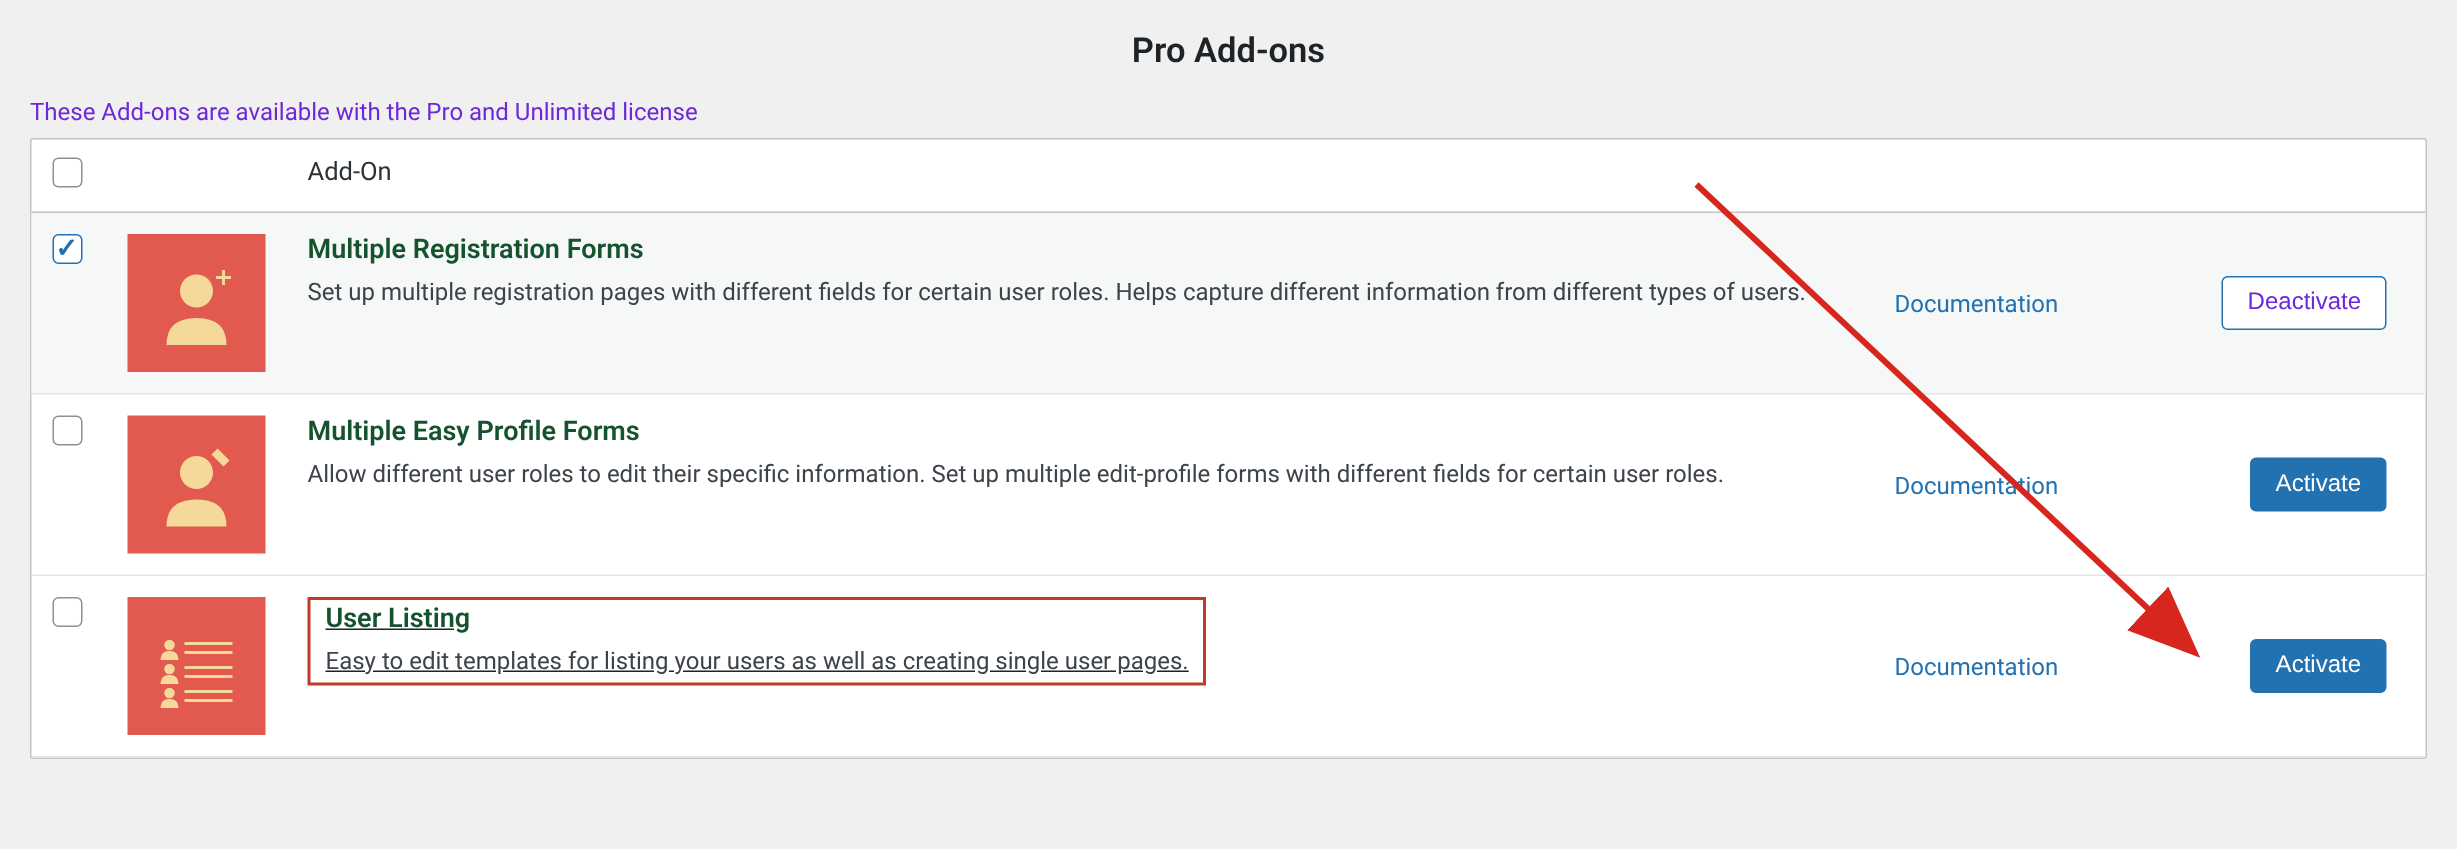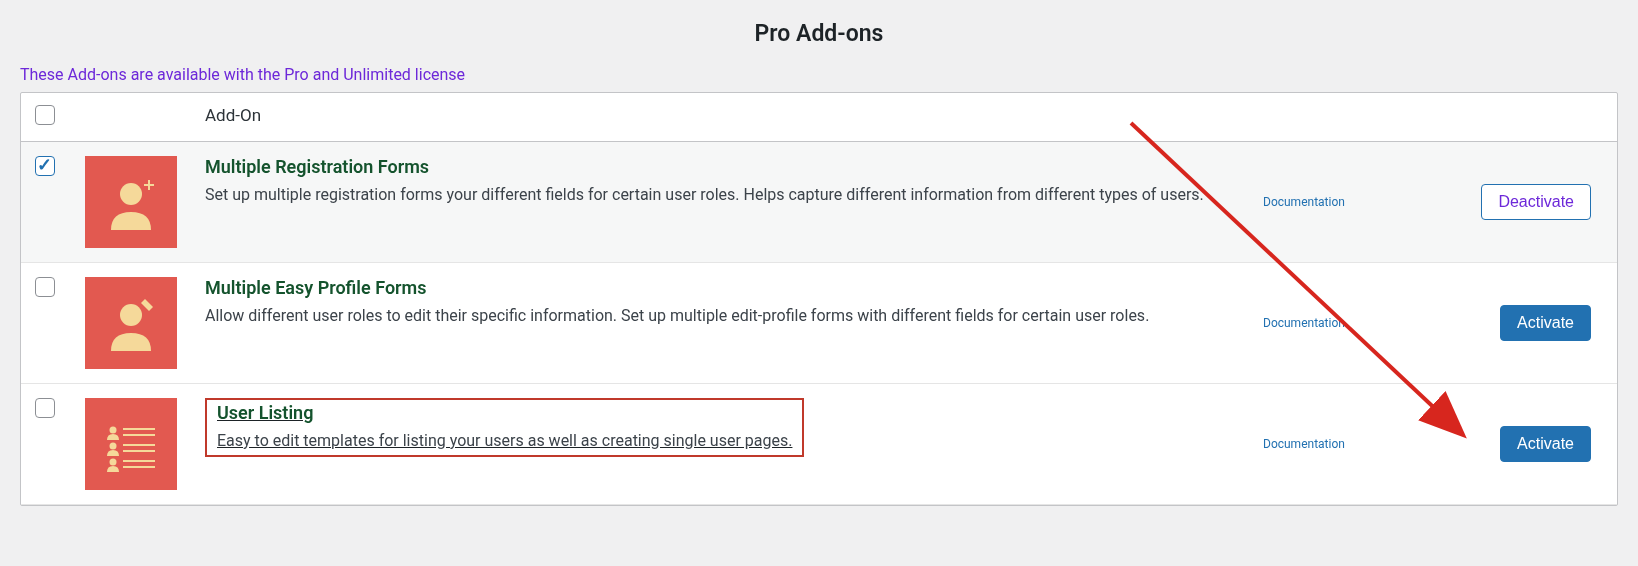"Set up multiple registration forms" div.addon-desc { text: forms your -> pages with }
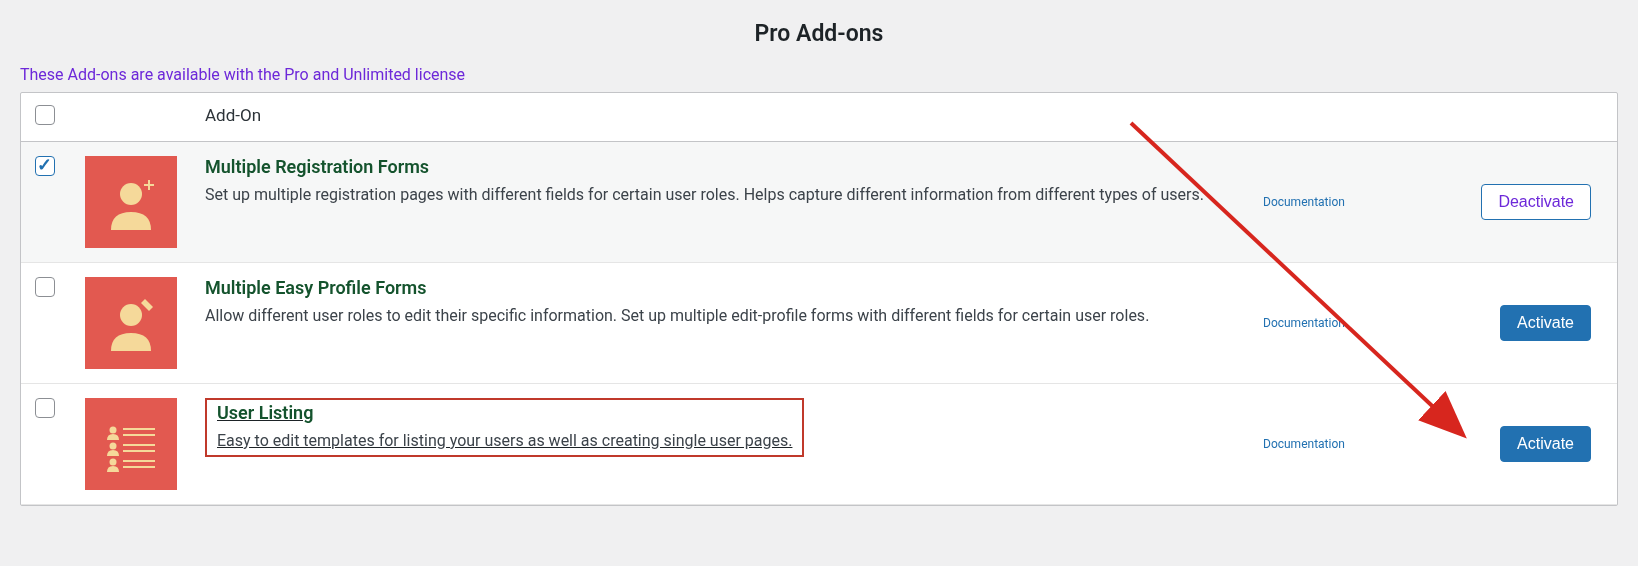"Documentation" .doc-link { font-size: 12px -> 16px }
